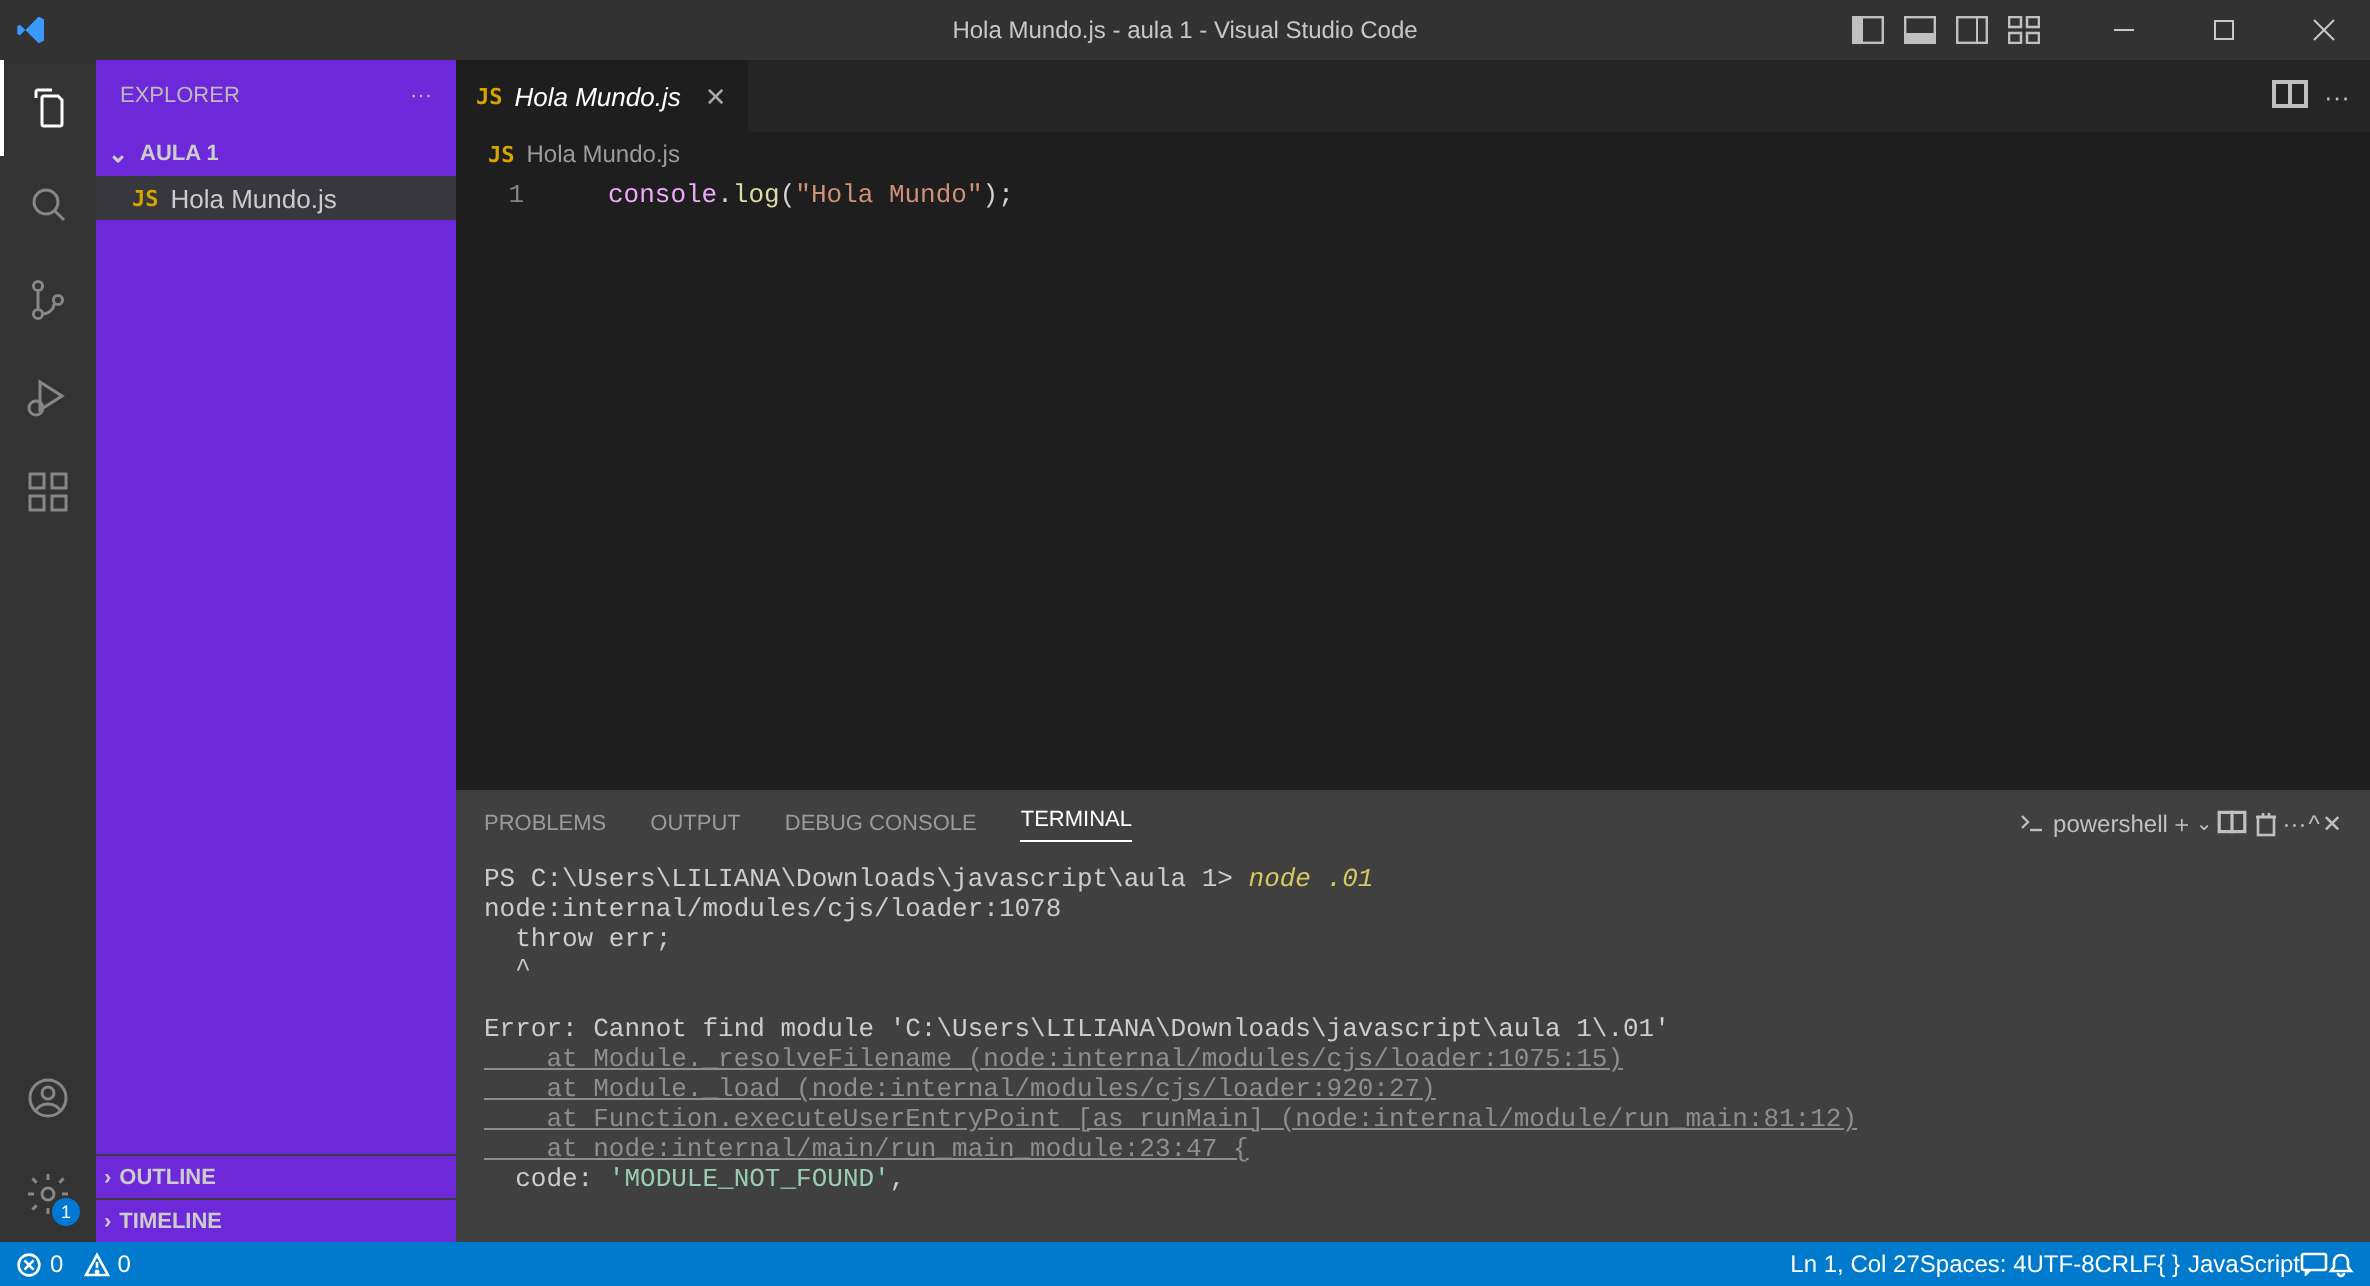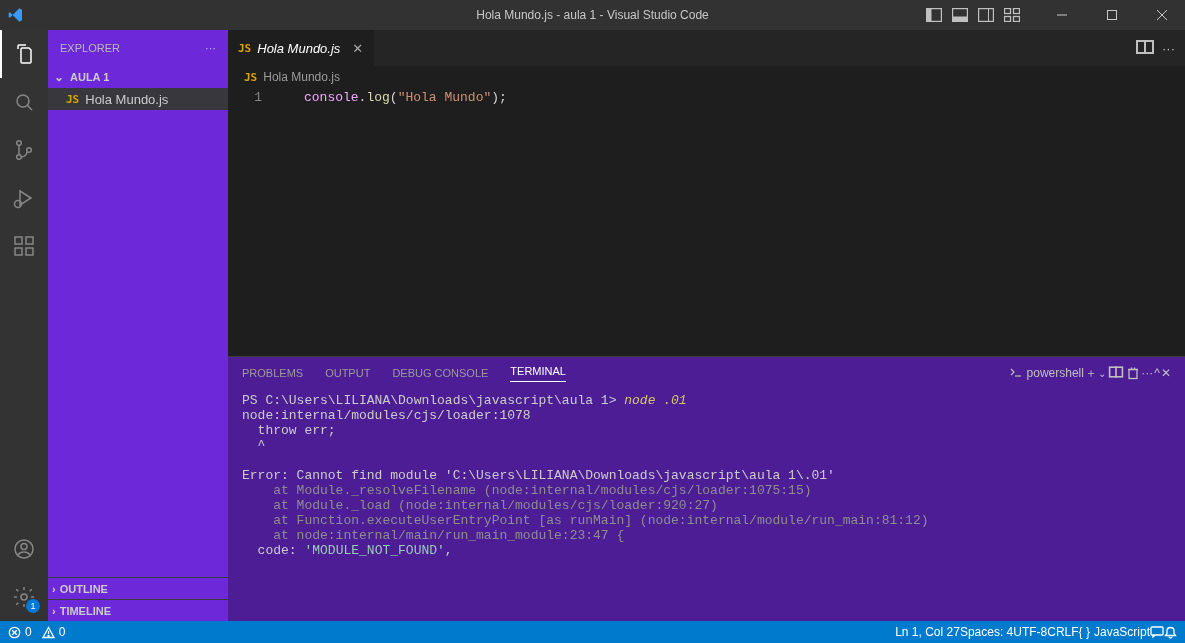"PROBLEMS" .panel { background: #4c1d95 -> #404040; height: 265px -> 226px }
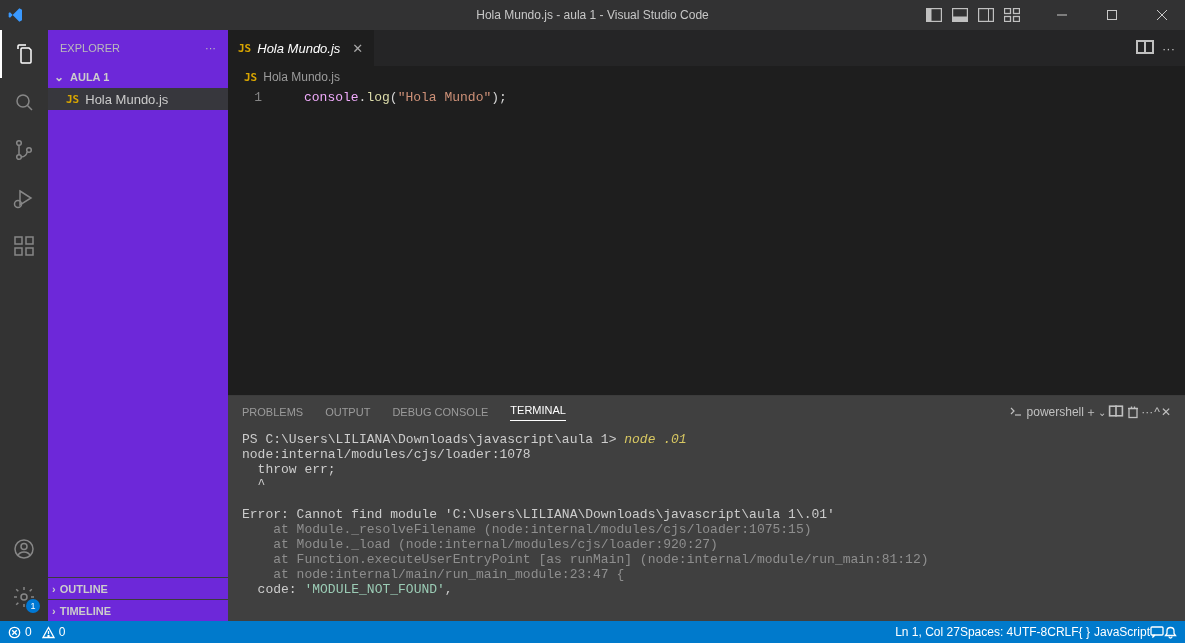"at Module._resolveFilename" .t-dim { text-decoration: none -> underline }
